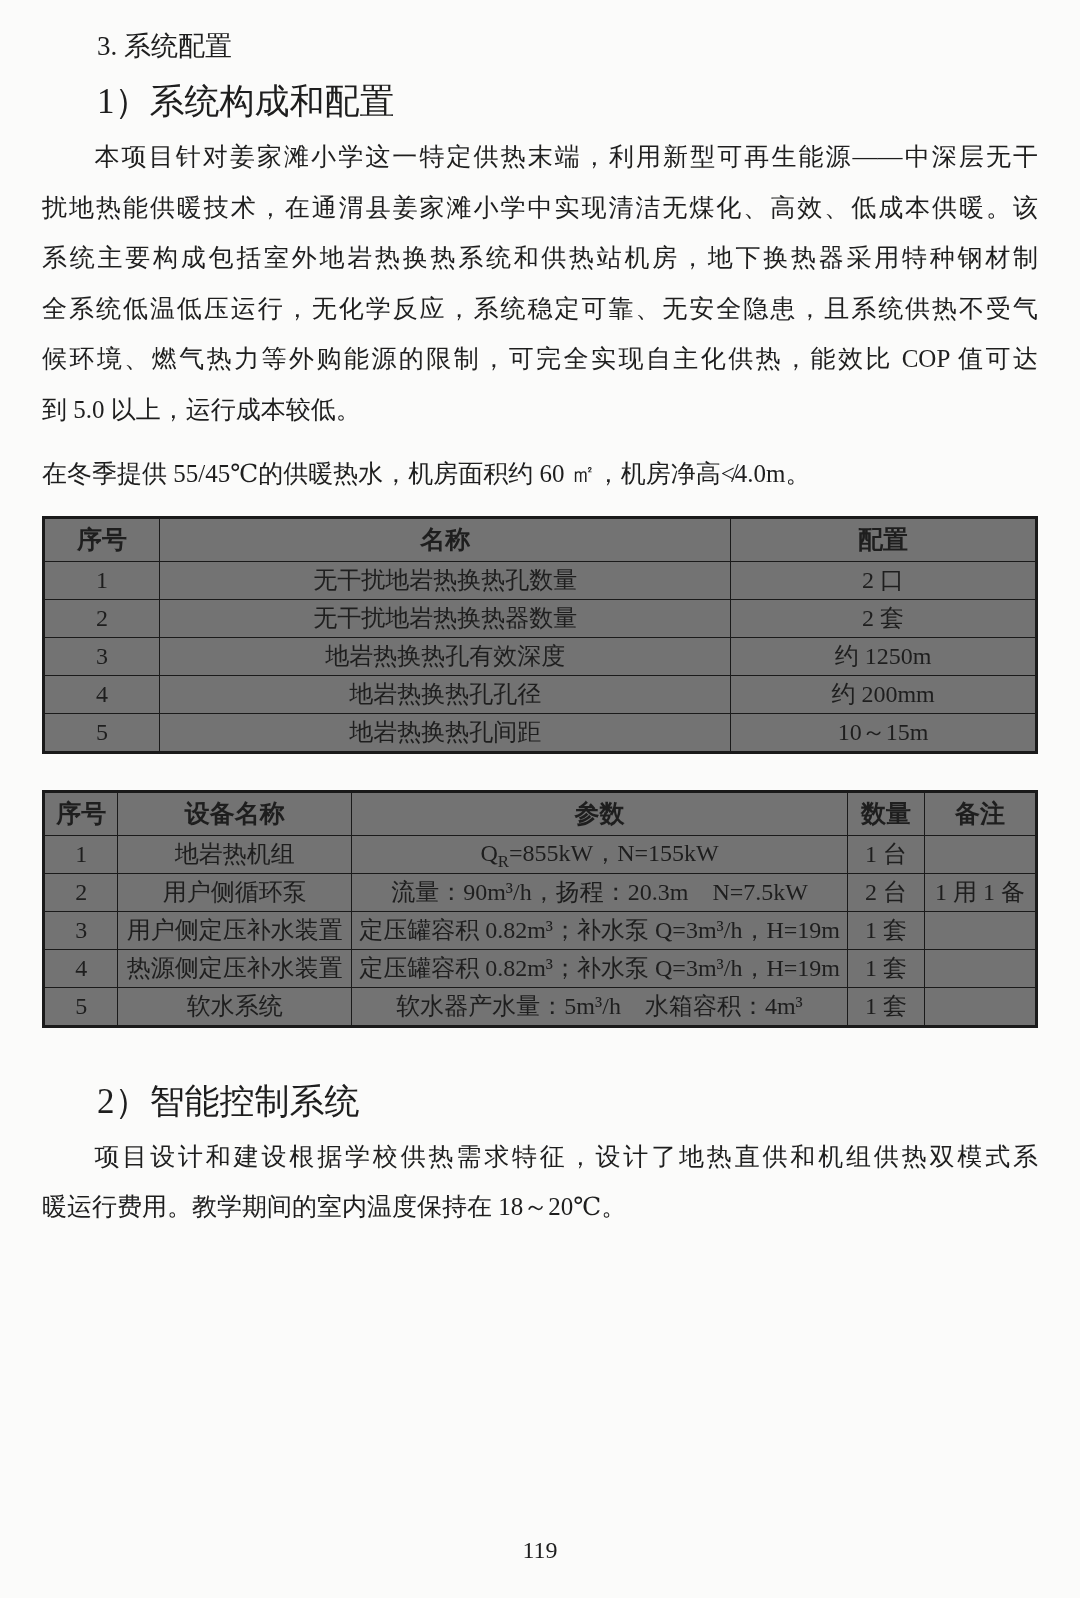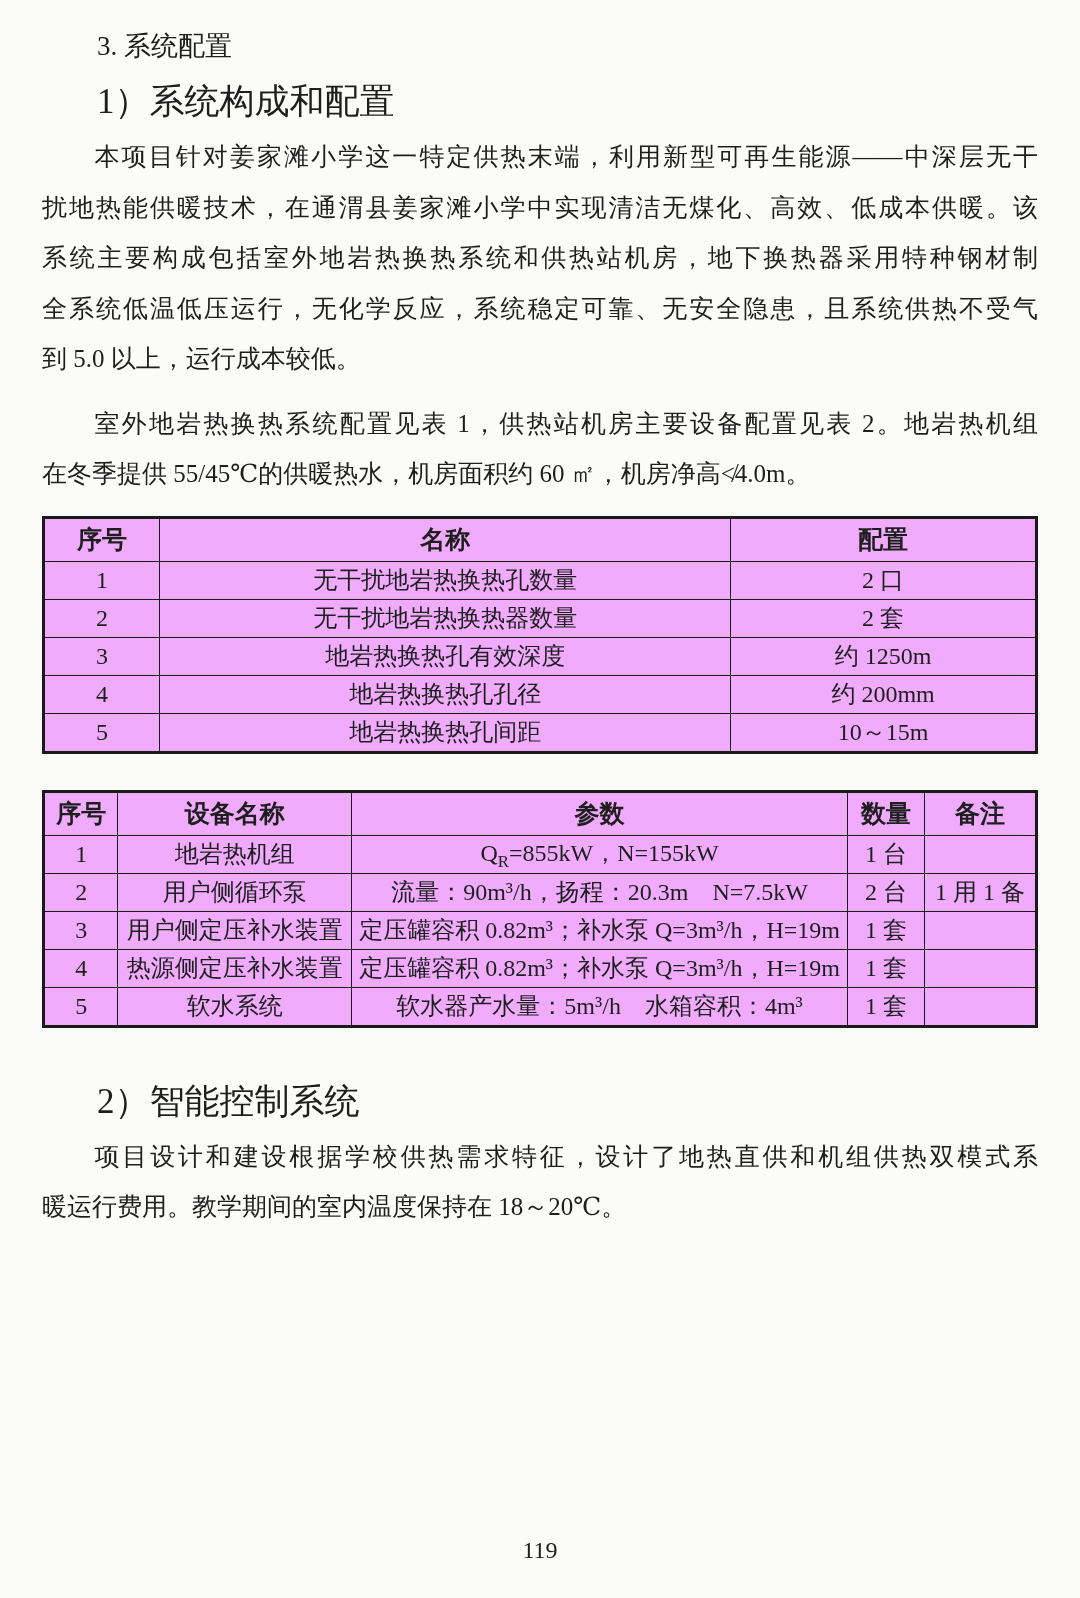"候环境、燃气热力等外购能源的限制，可完全实现自主化供热，能效比 COP 值可达" div.line { html: none -> <div>候环境、燃气热力等外购能源的限制，可完全实现自主化供热，能效比 COP 值可达</div> }
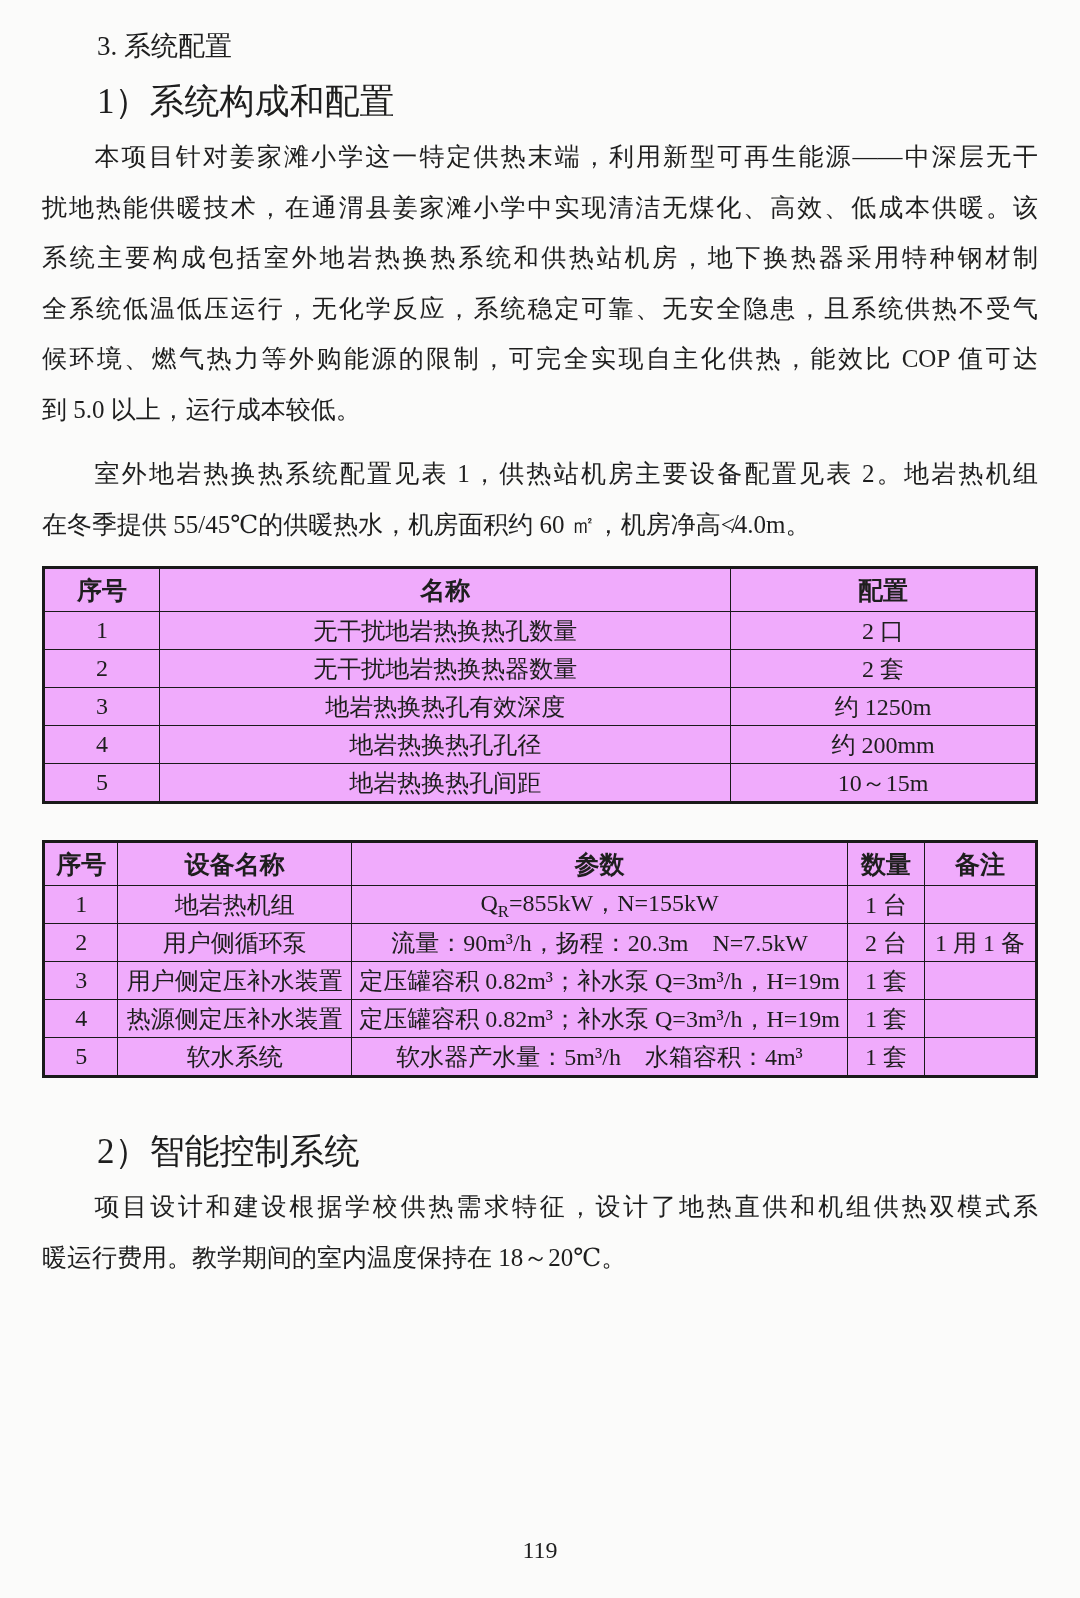"室外地岩热换热系统配置见表 1，供热站机房主要设备配置见表 2。地岩热机组" div.line { html: <div>室外地岩热换热系统配置见表 1，供热站机房主要设备配置见表 2。地岩热机组</div> -> none }
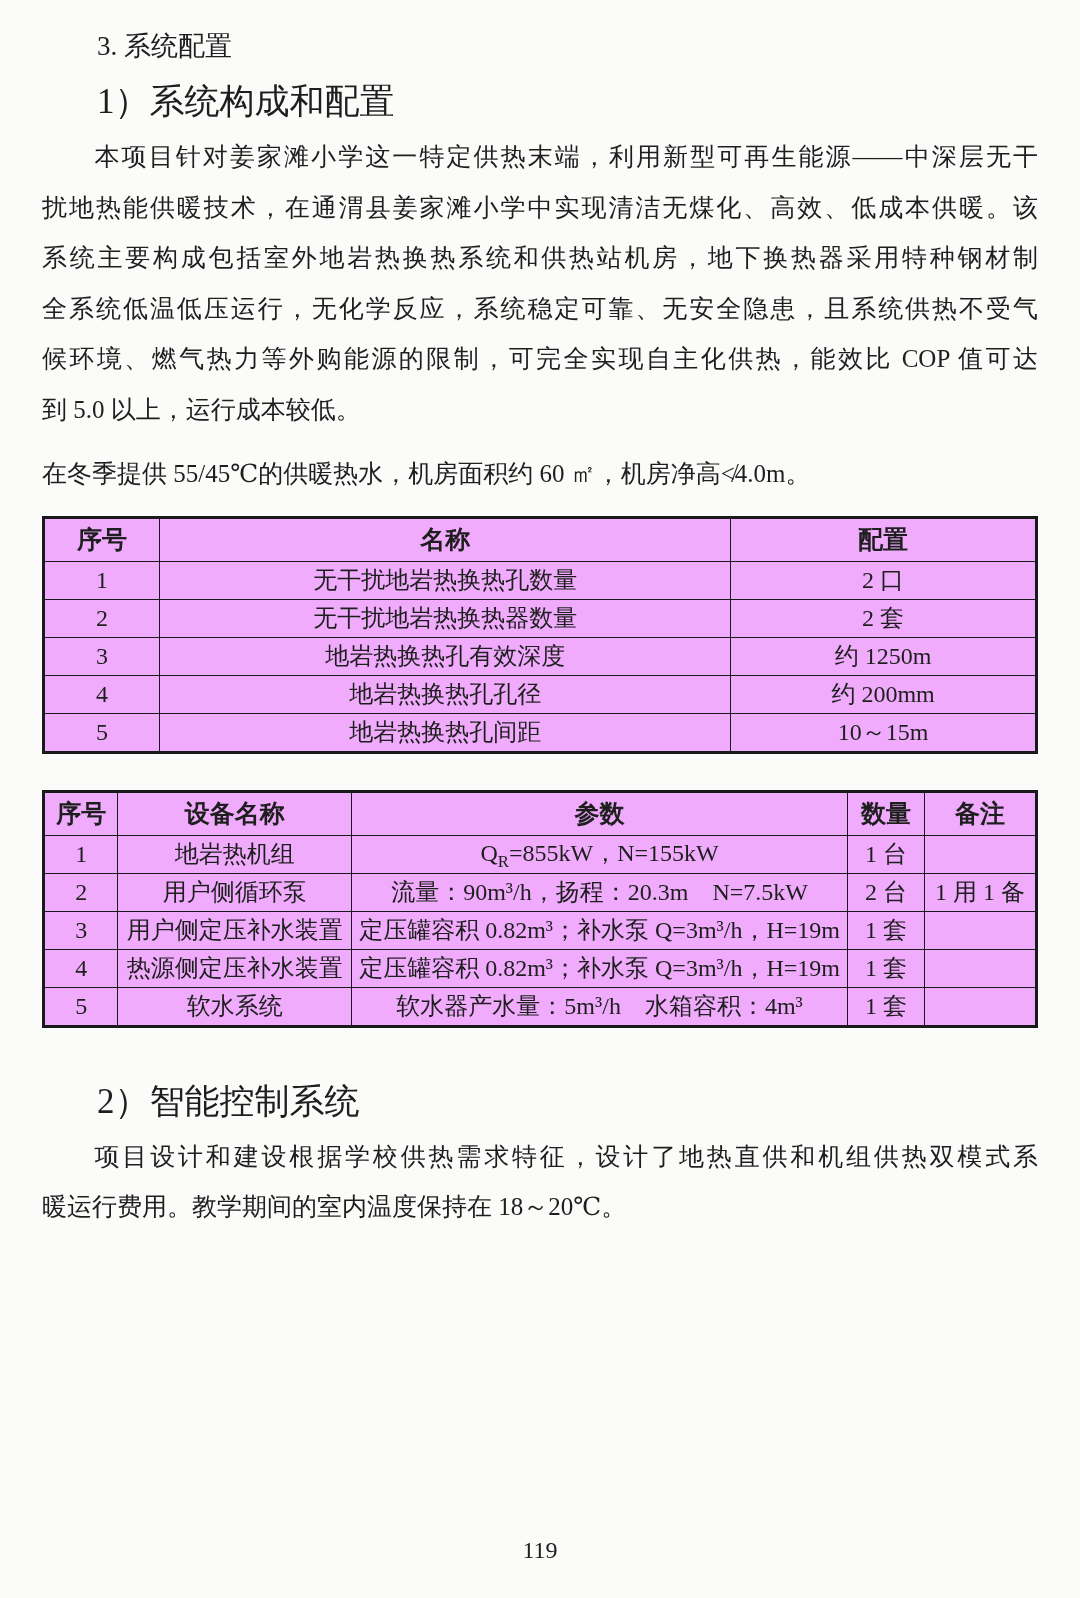"序号" table { background: #f0abfc -> #737373 }
